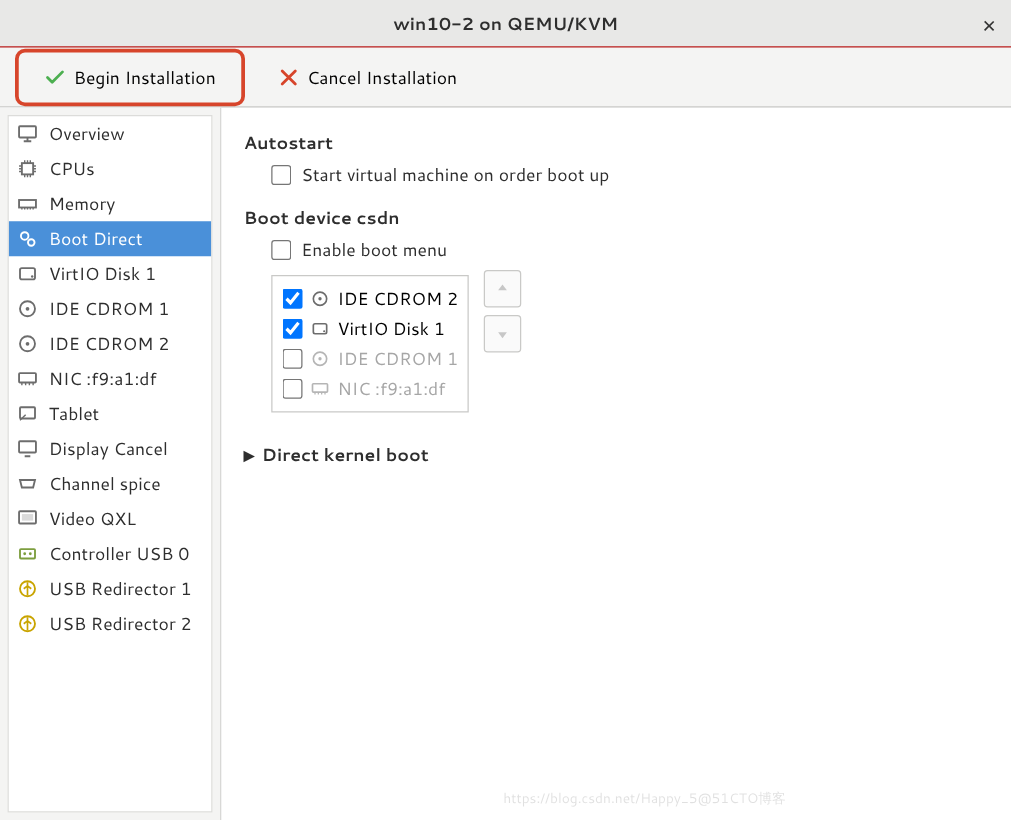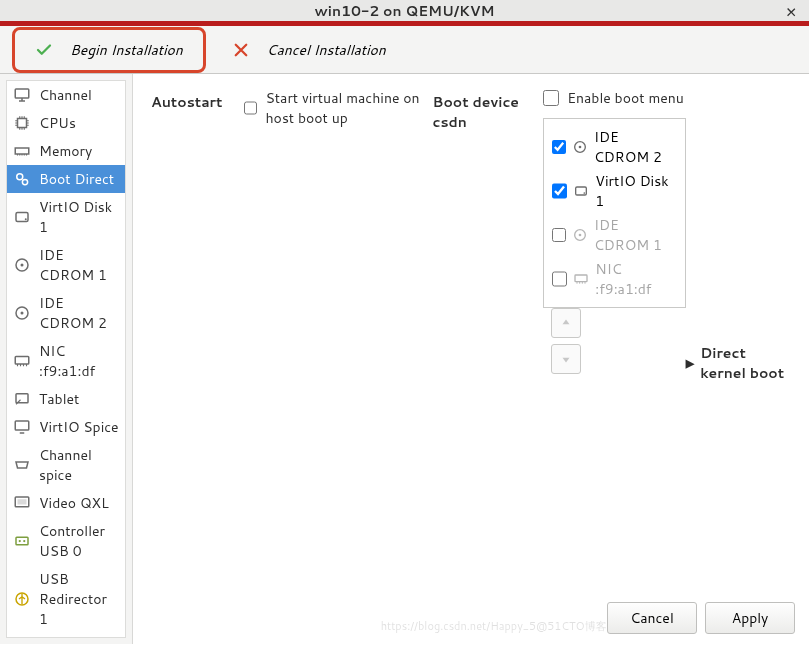"win10-2 on QEMU/KVM" .titlebar { border-bottom: 5px solid #b91c1c -> 1px solid #b91c1c; height: 26px -> 38px }
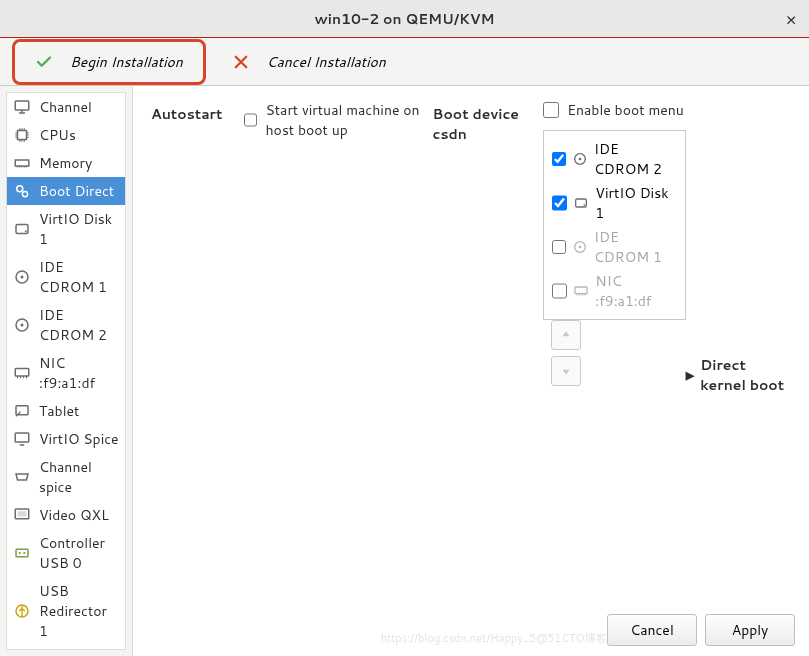"Begin Installation" .tbtn { font-style: italic -> none; gap: 17px -> 6px }
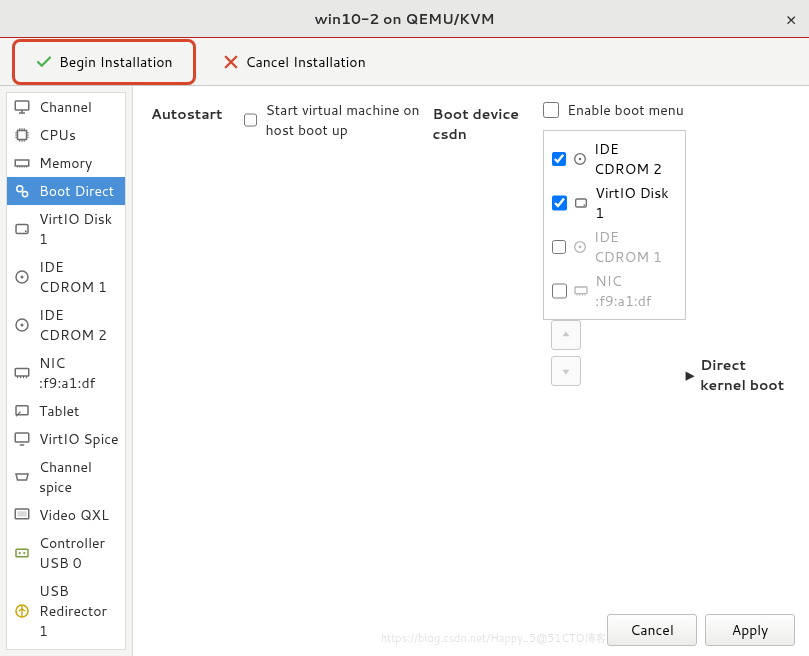"Channel" span { text: Channel -> Overview }
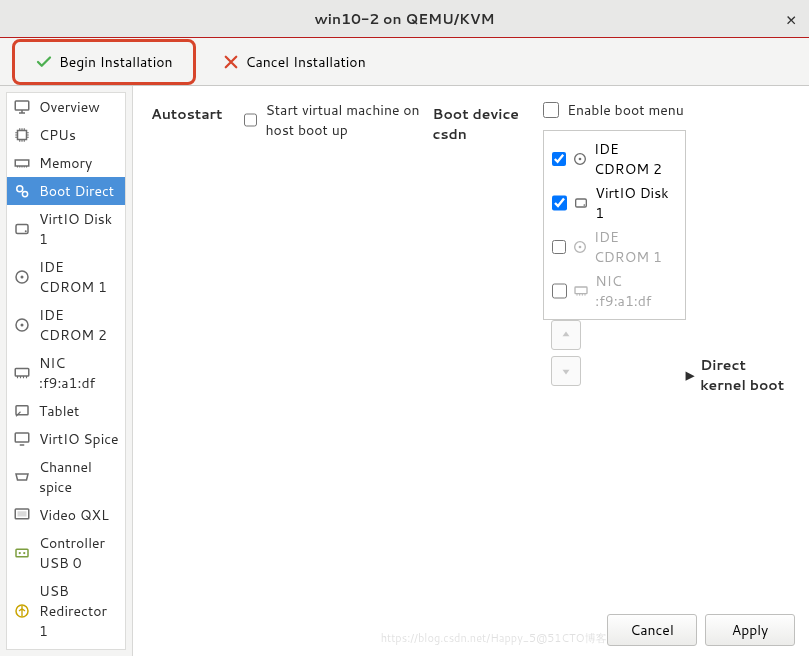"Autostart" .main { flex-direction: row -> column }
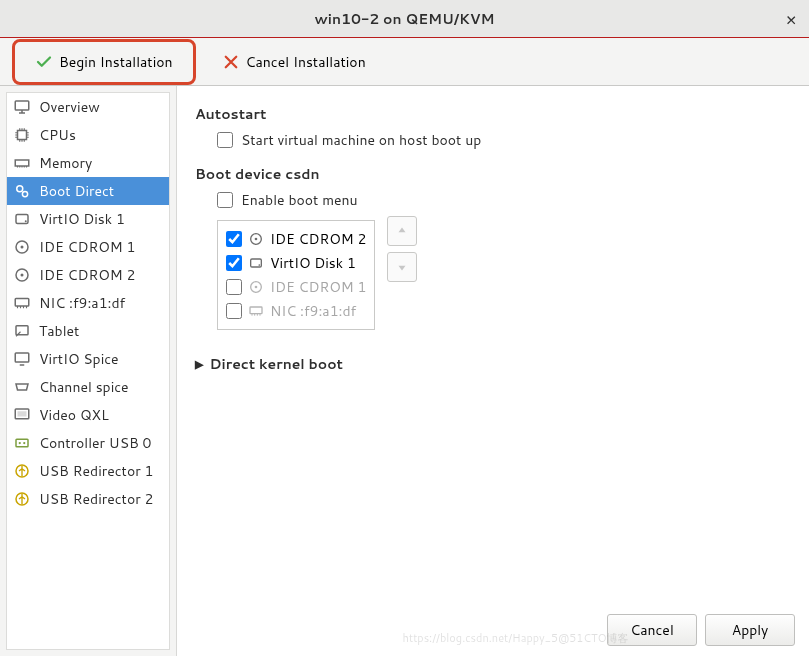"Start virtual machine on host" span { text: host -> order }
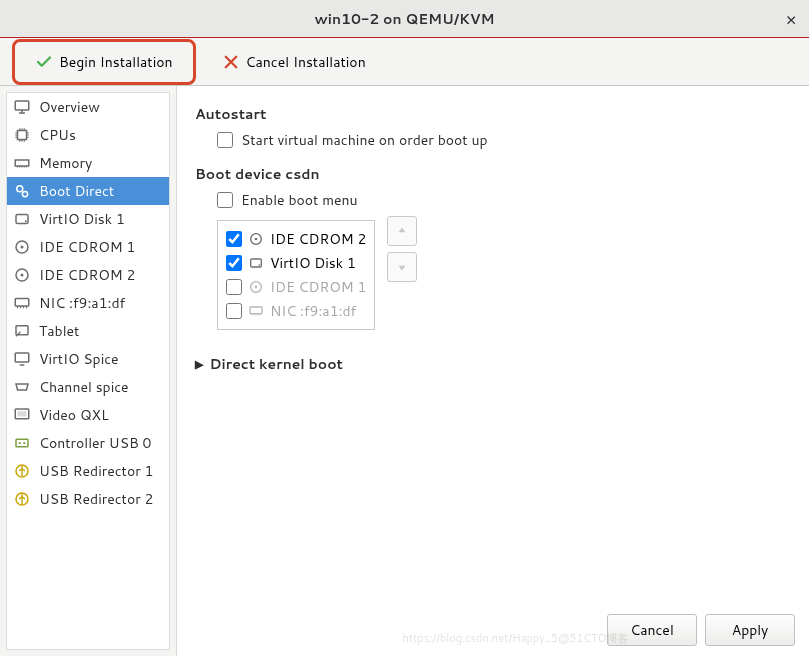"VirtIO Spice" span { text: VirtIO Spice -> Display Cancel }
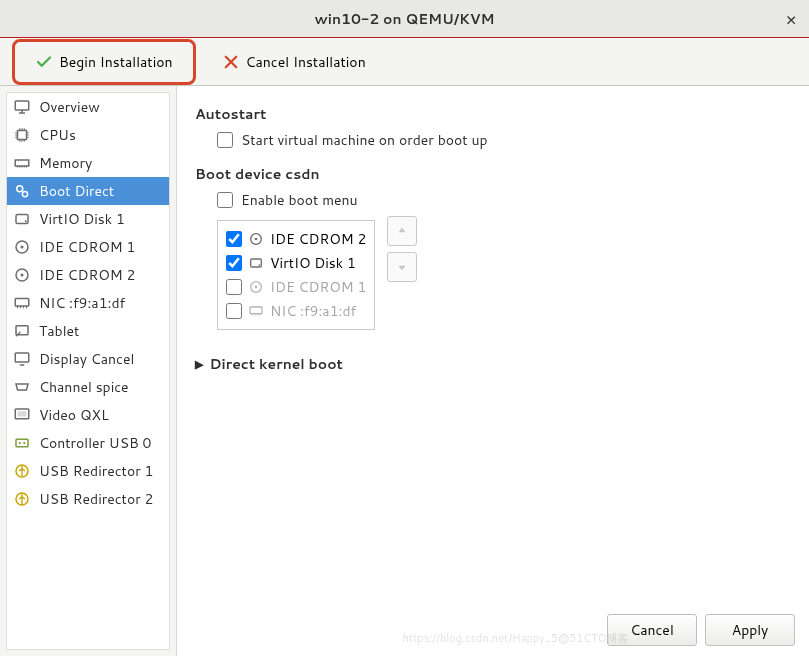"Cancel" div.footer { html: <div> <button>Cancel</button> <button>Apply</button> </div> -> none }
